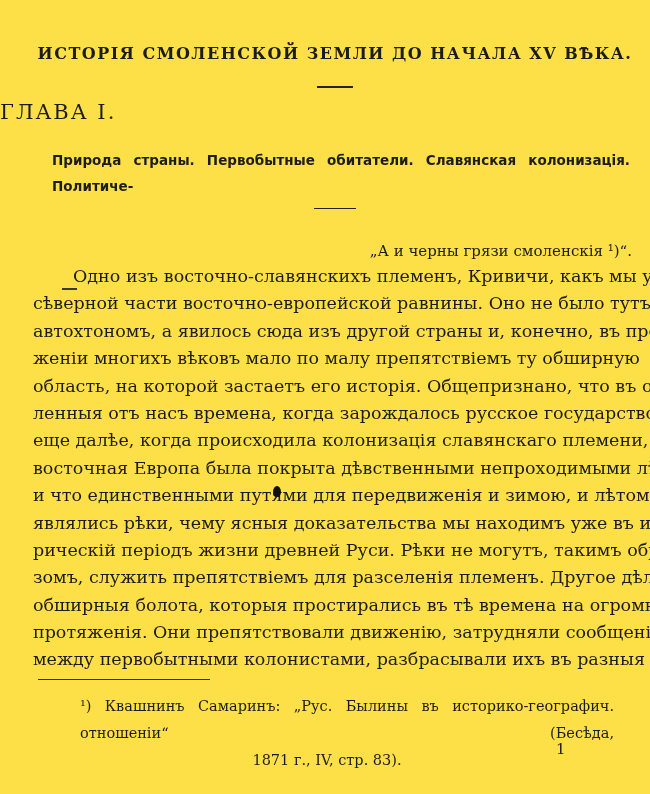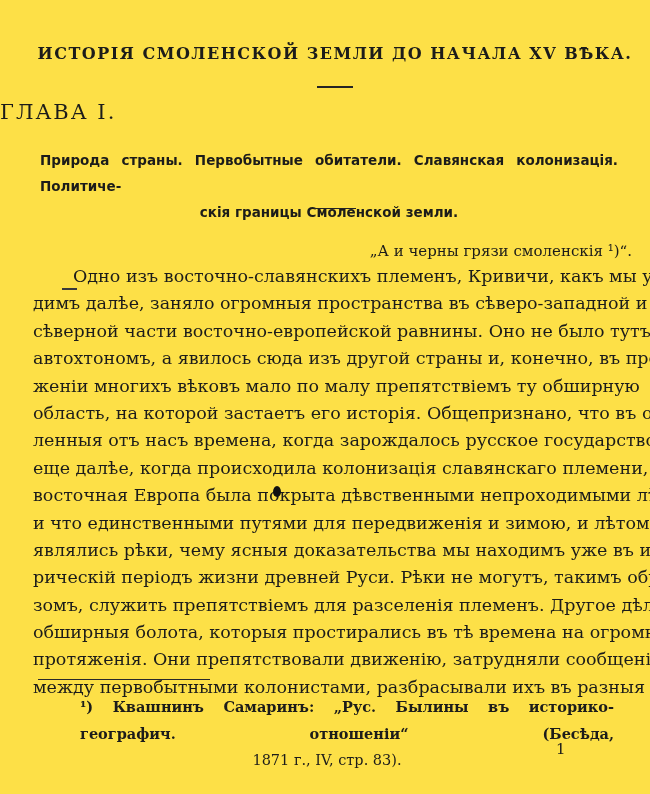"Природа страны. Первобытные обитатели." .subtitle { left: 40px -> 52px }
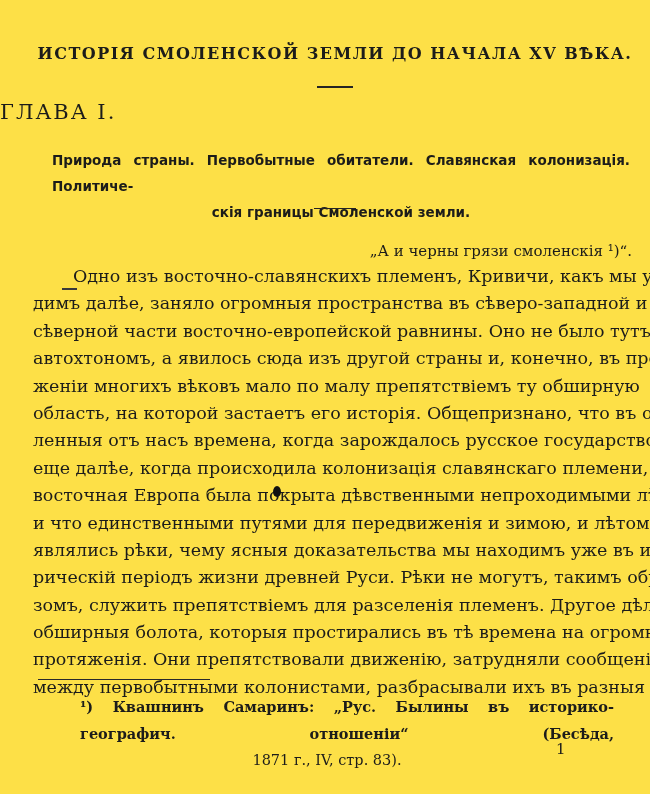"скія границы Смоленской земли." div.subtitle-line2 { html: <div>скія границы Смоленской земли.</div> -> none }
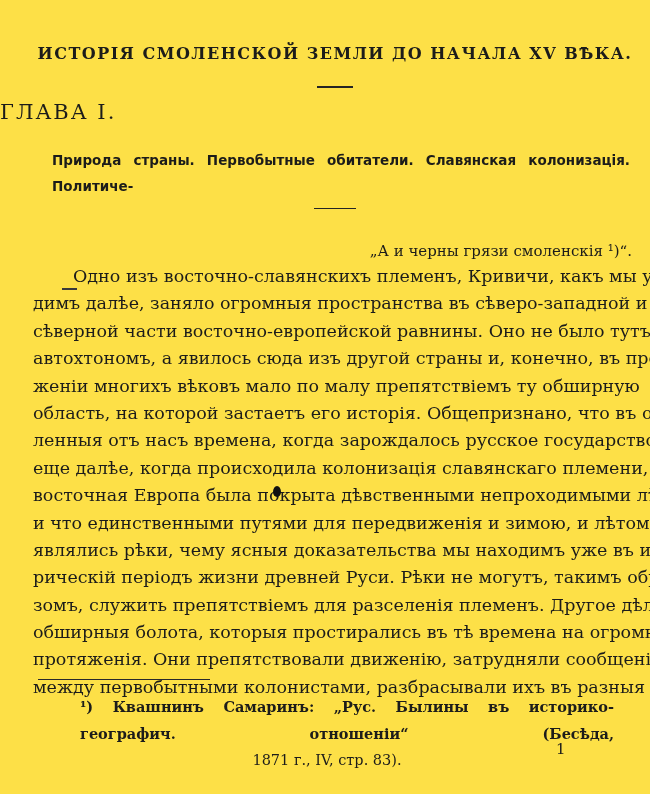"димъ далѣе, заняло огромныя пространства" div.body-line { html: <div>димъ далѣе, заняло огромныя пространства въ сѣверо-западной и</div> -> none }
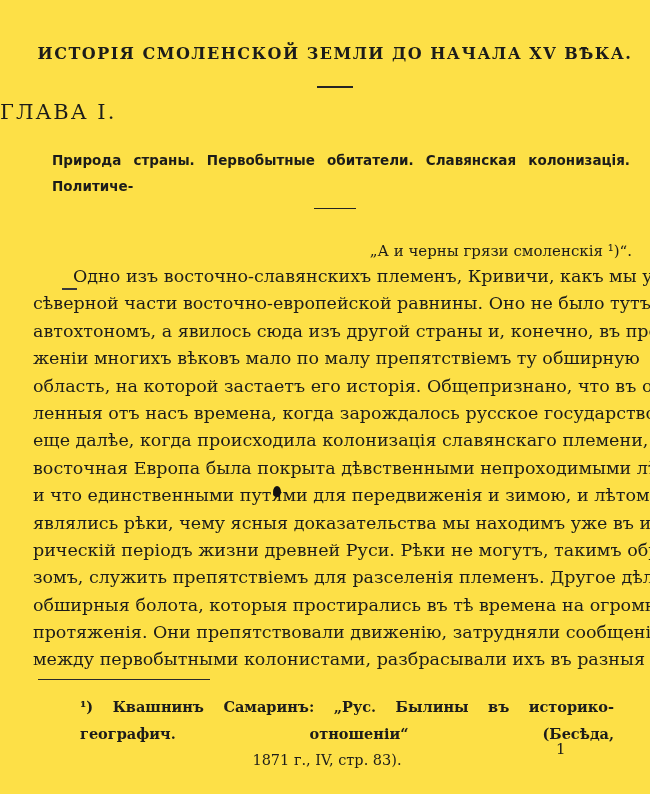"¹) Квашнинъ Самаринъ: „Рус. Былины" .footnote-line1 { font-weight: bold -> none }
